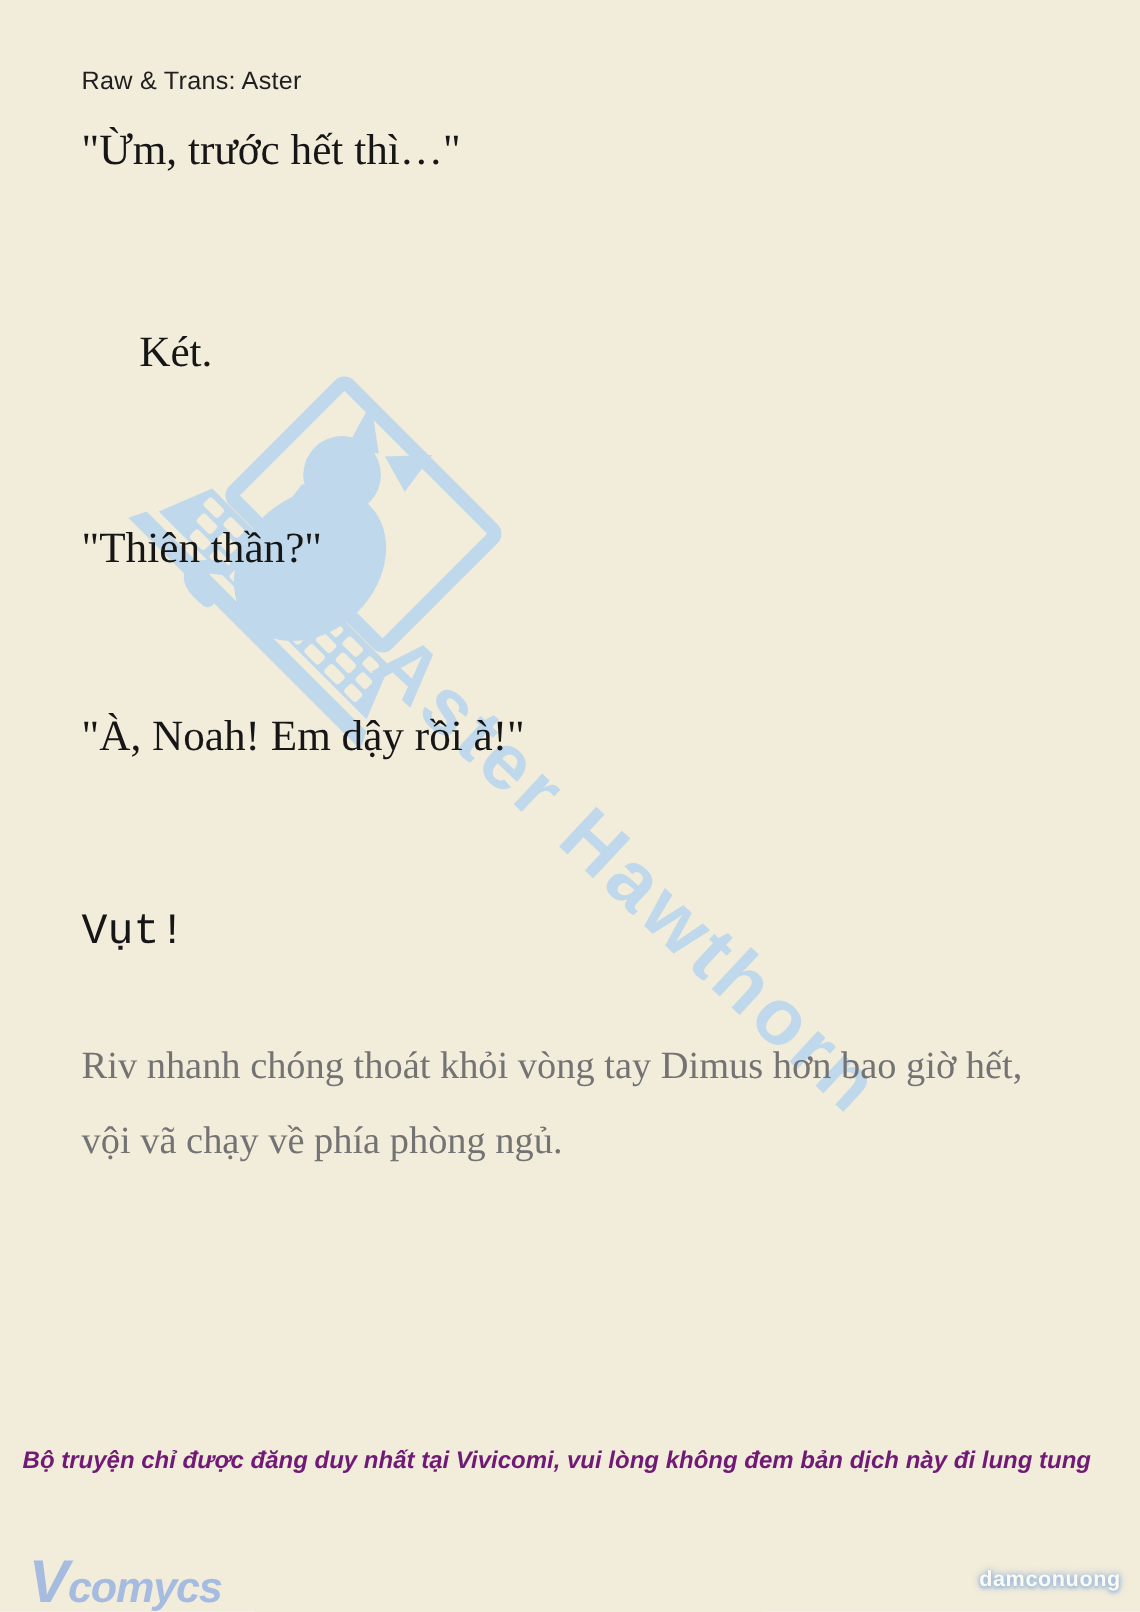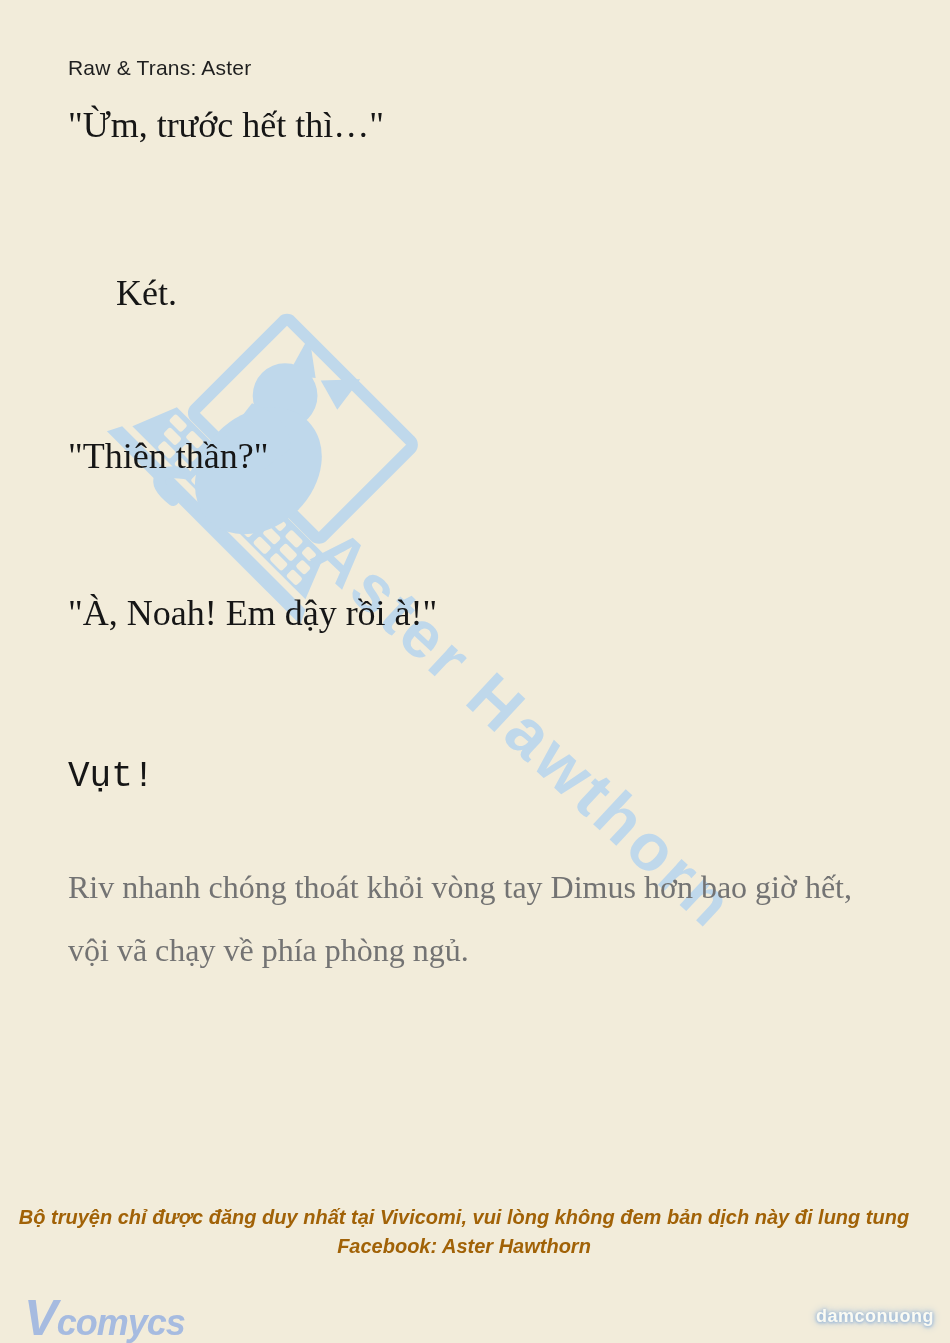"Bộ truyện chỉ được đăng" .footer { color: #a16207 -> #701a75 }
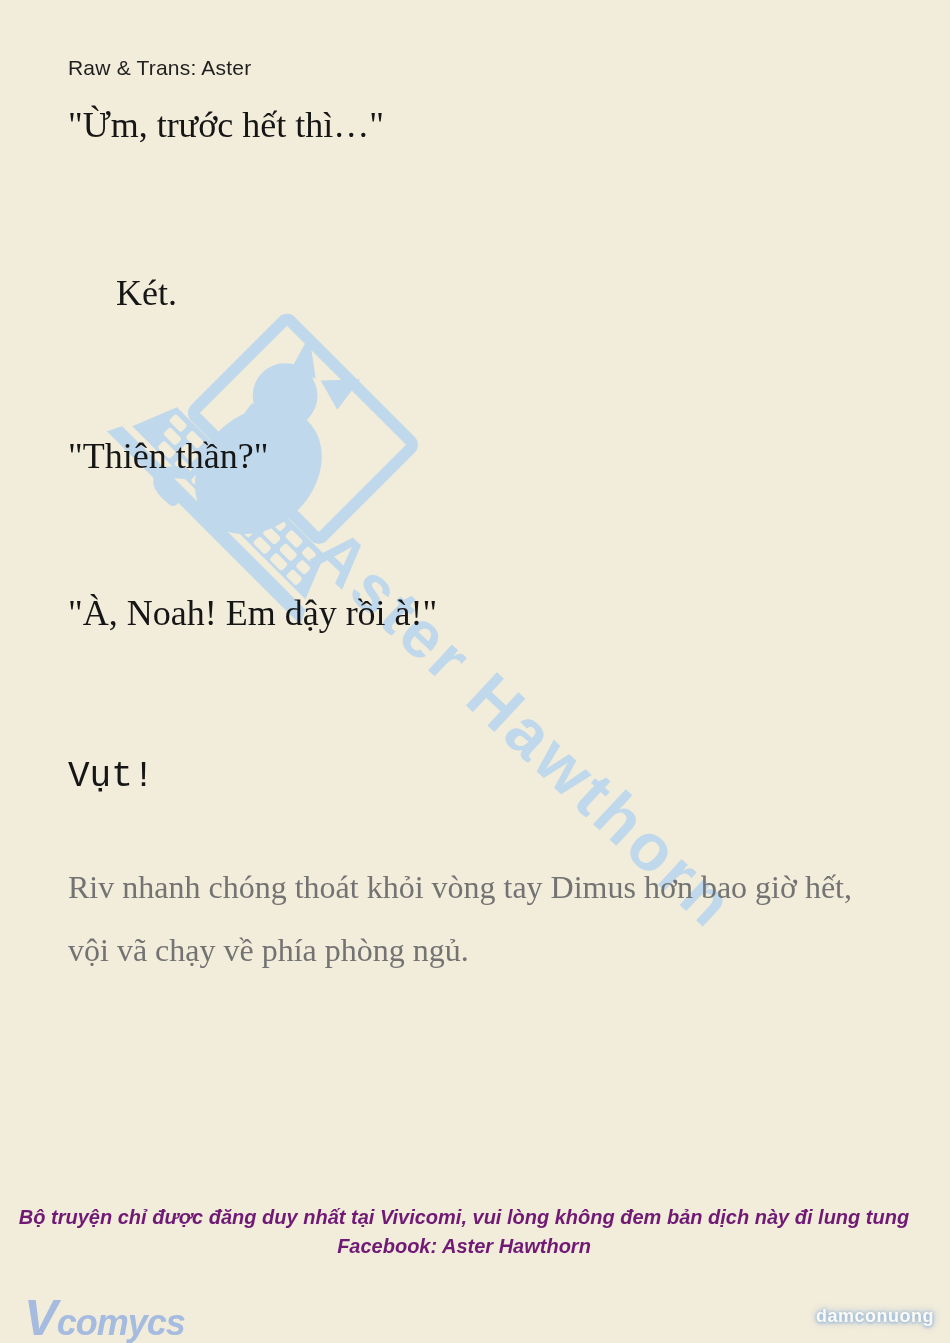"Facebook: Aster Hawthorn" div { html: <div>Facebook: Aster Hawthorn</div> -> none }
